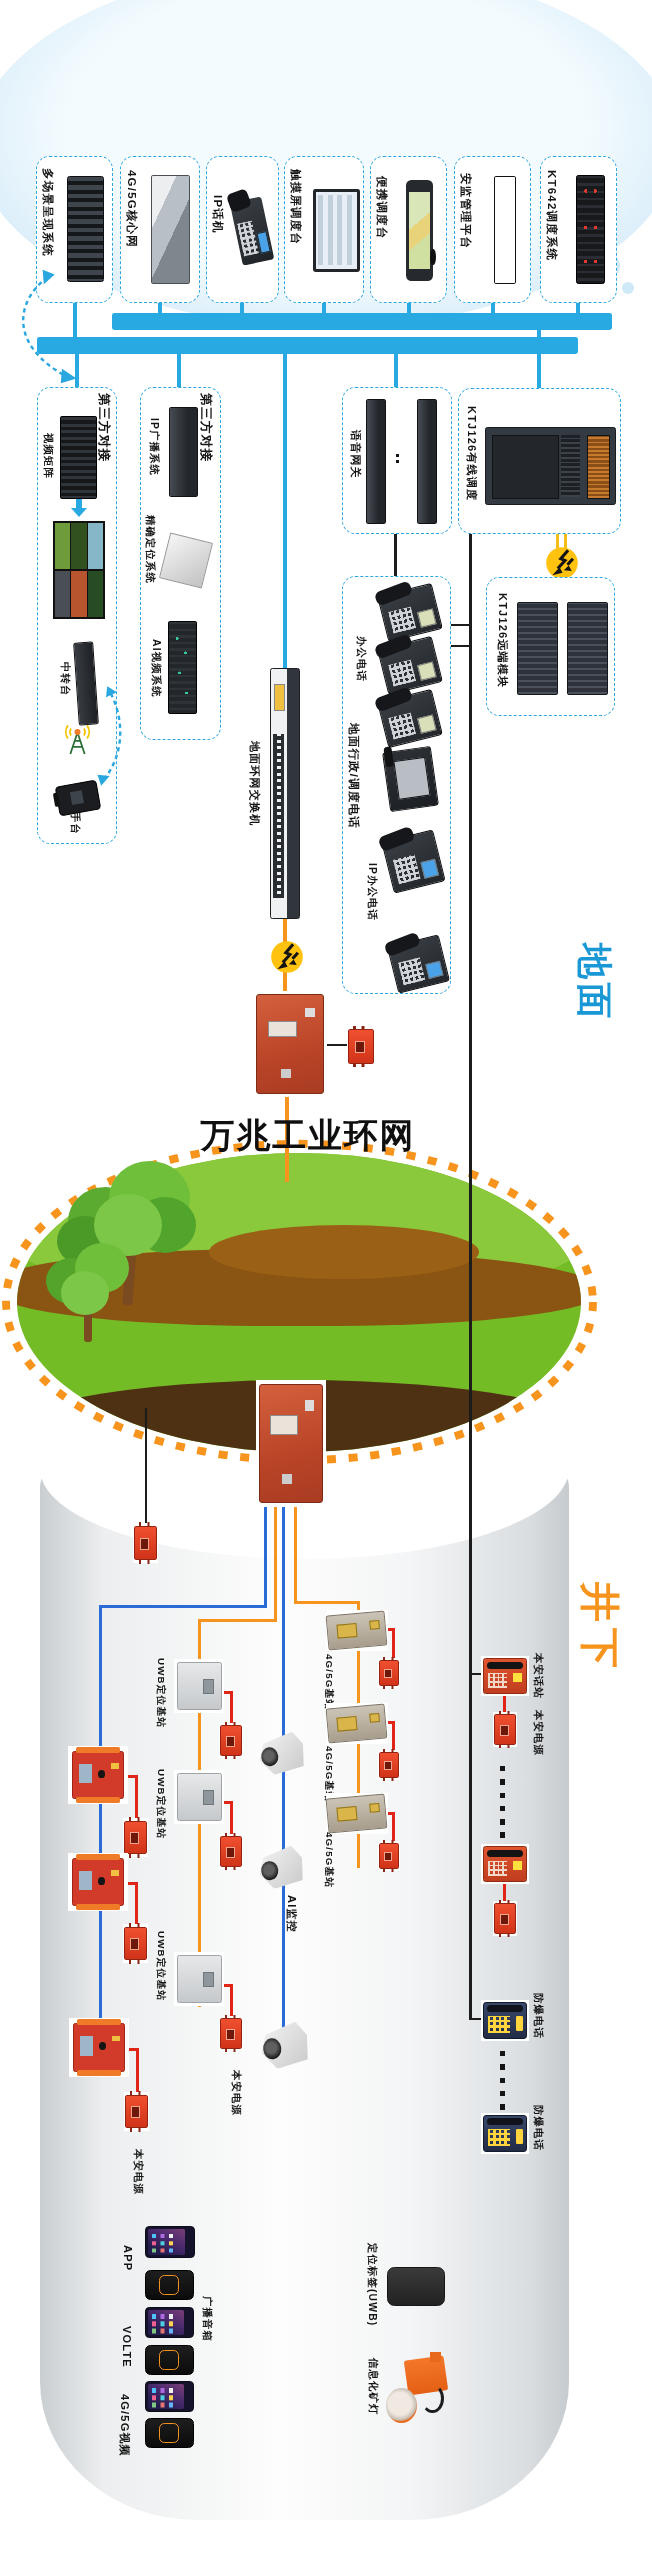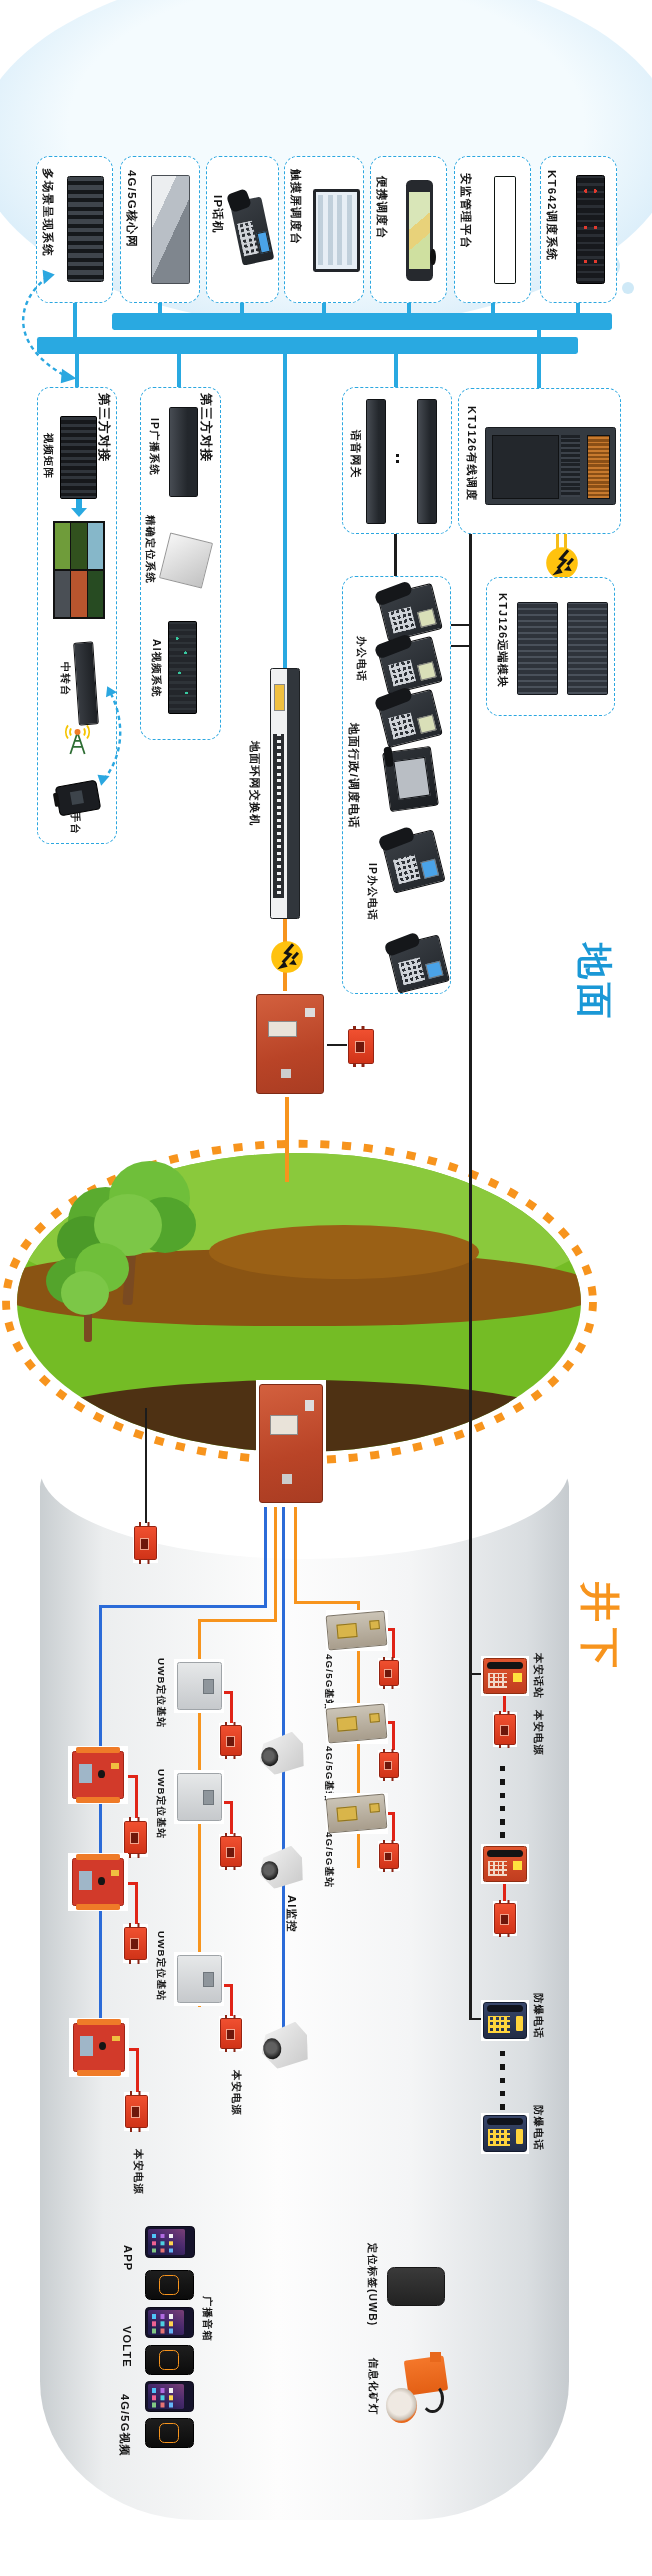"万兆工业环网" div.abs { html: none -> <div>万兆工业环网</div> }
